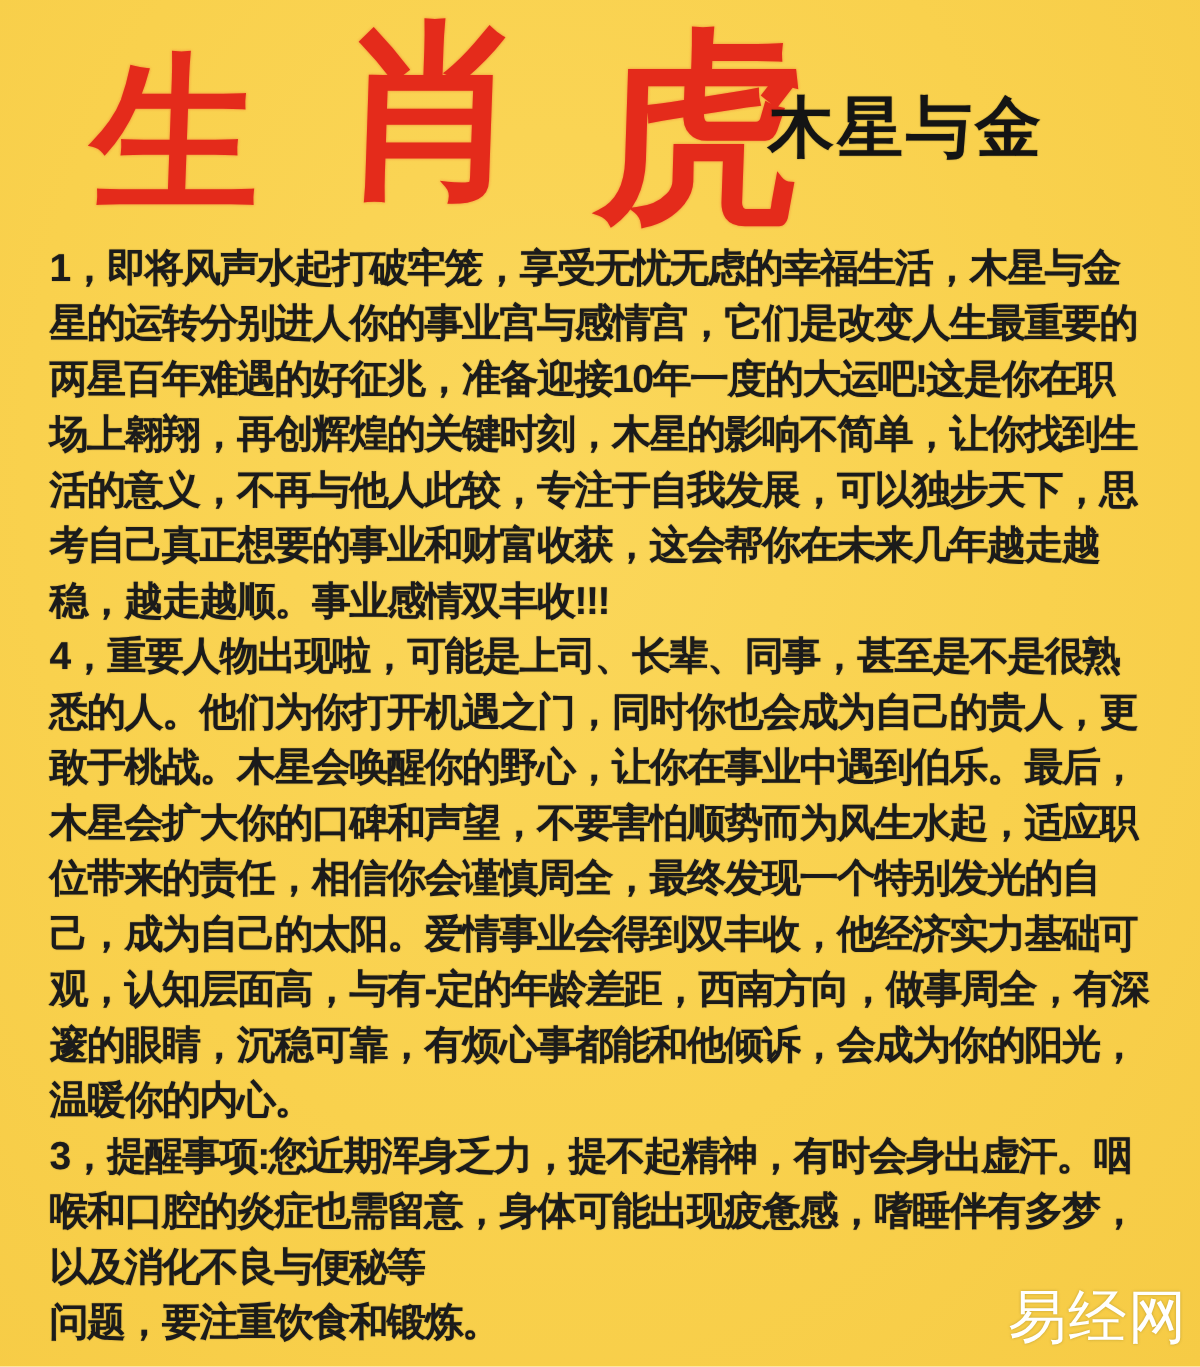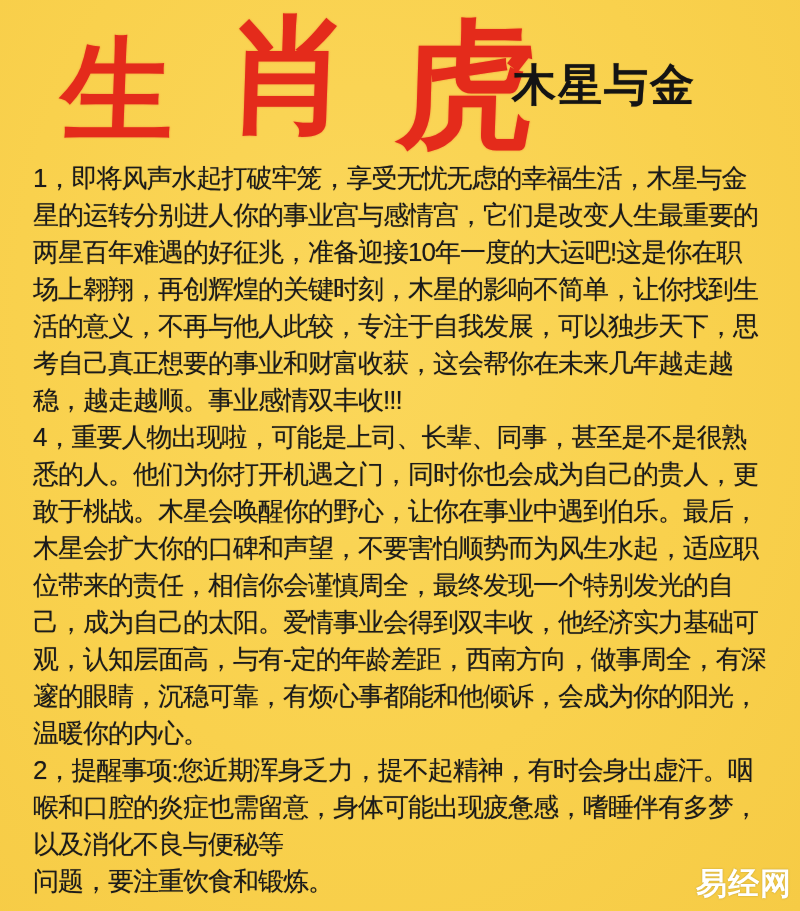"1，即将风声水起打破牢笼，享受无忧无虑的幸福生活，木星与金" .fortune { font-weight: 400 -> 700 }
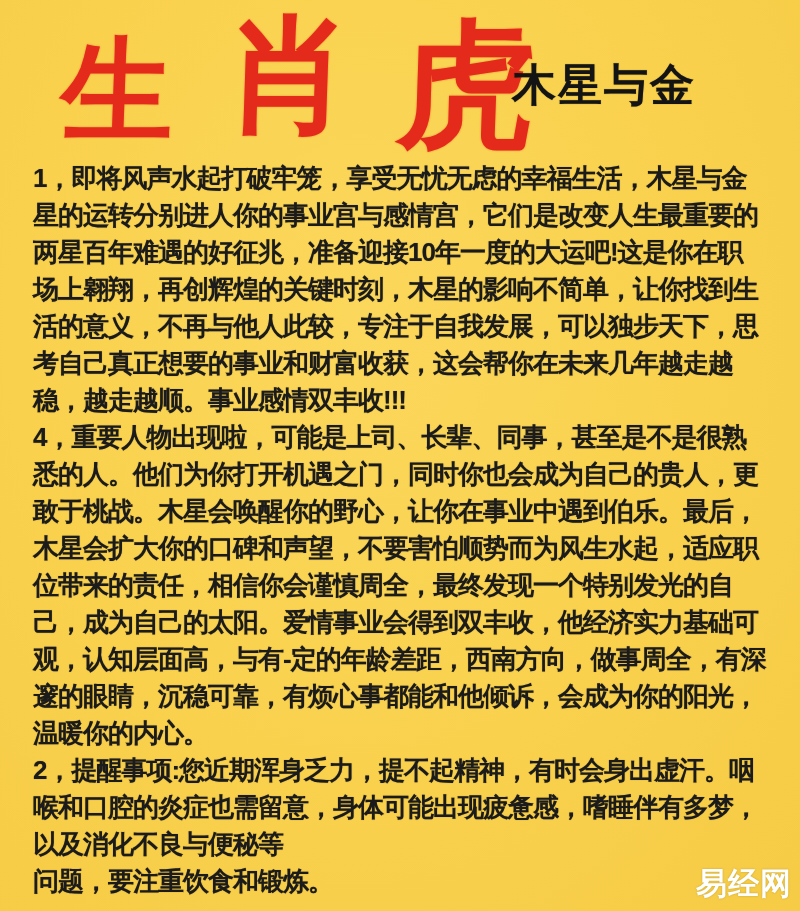"2，提醒事项:您近期浑身乏力，提不起精神，有时会身出虚汗。咽" div.para { text: 2 -> 3 }
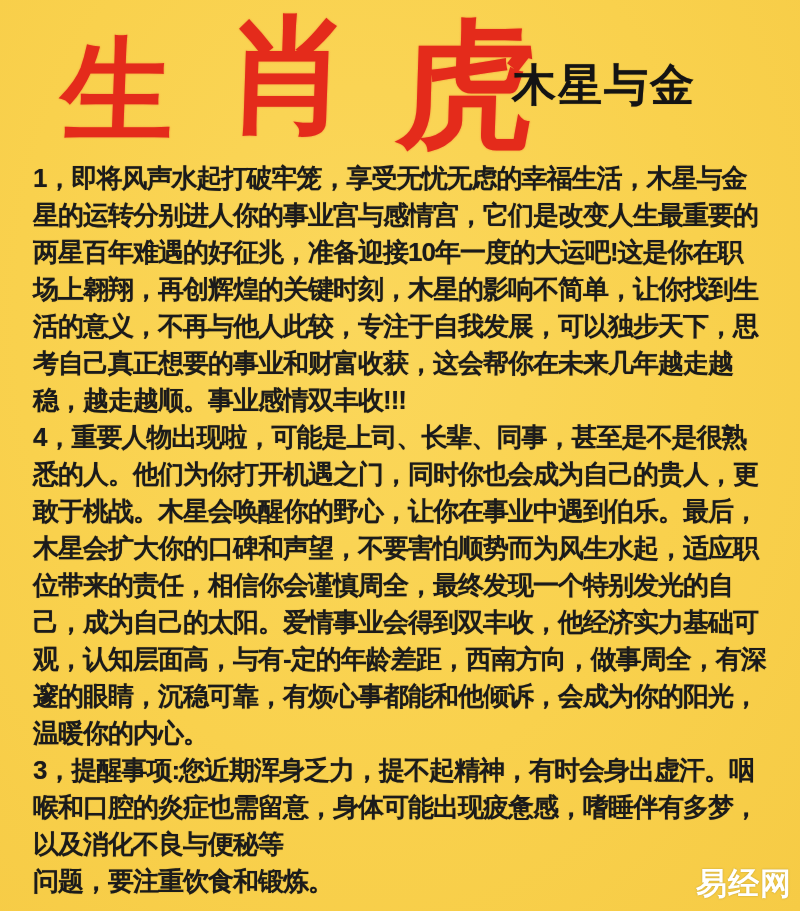"易经网" .watermark { font-size: 31px -> 39px; font-weight: 700 -> 400 }
